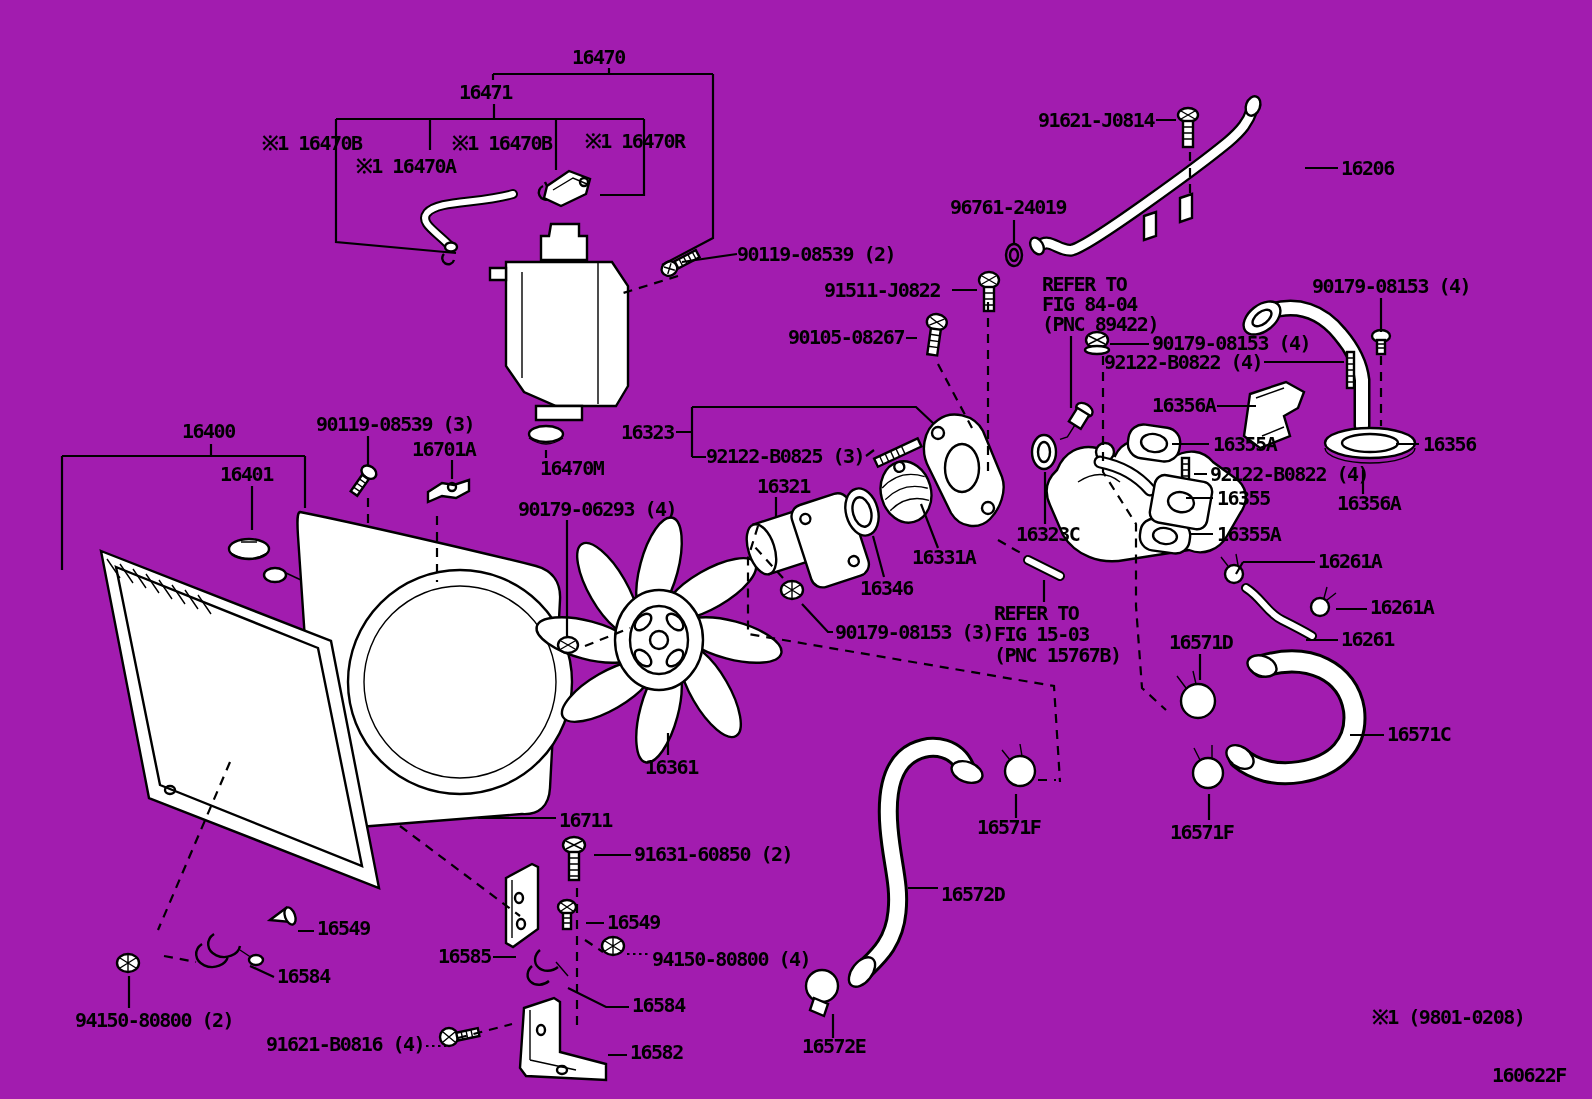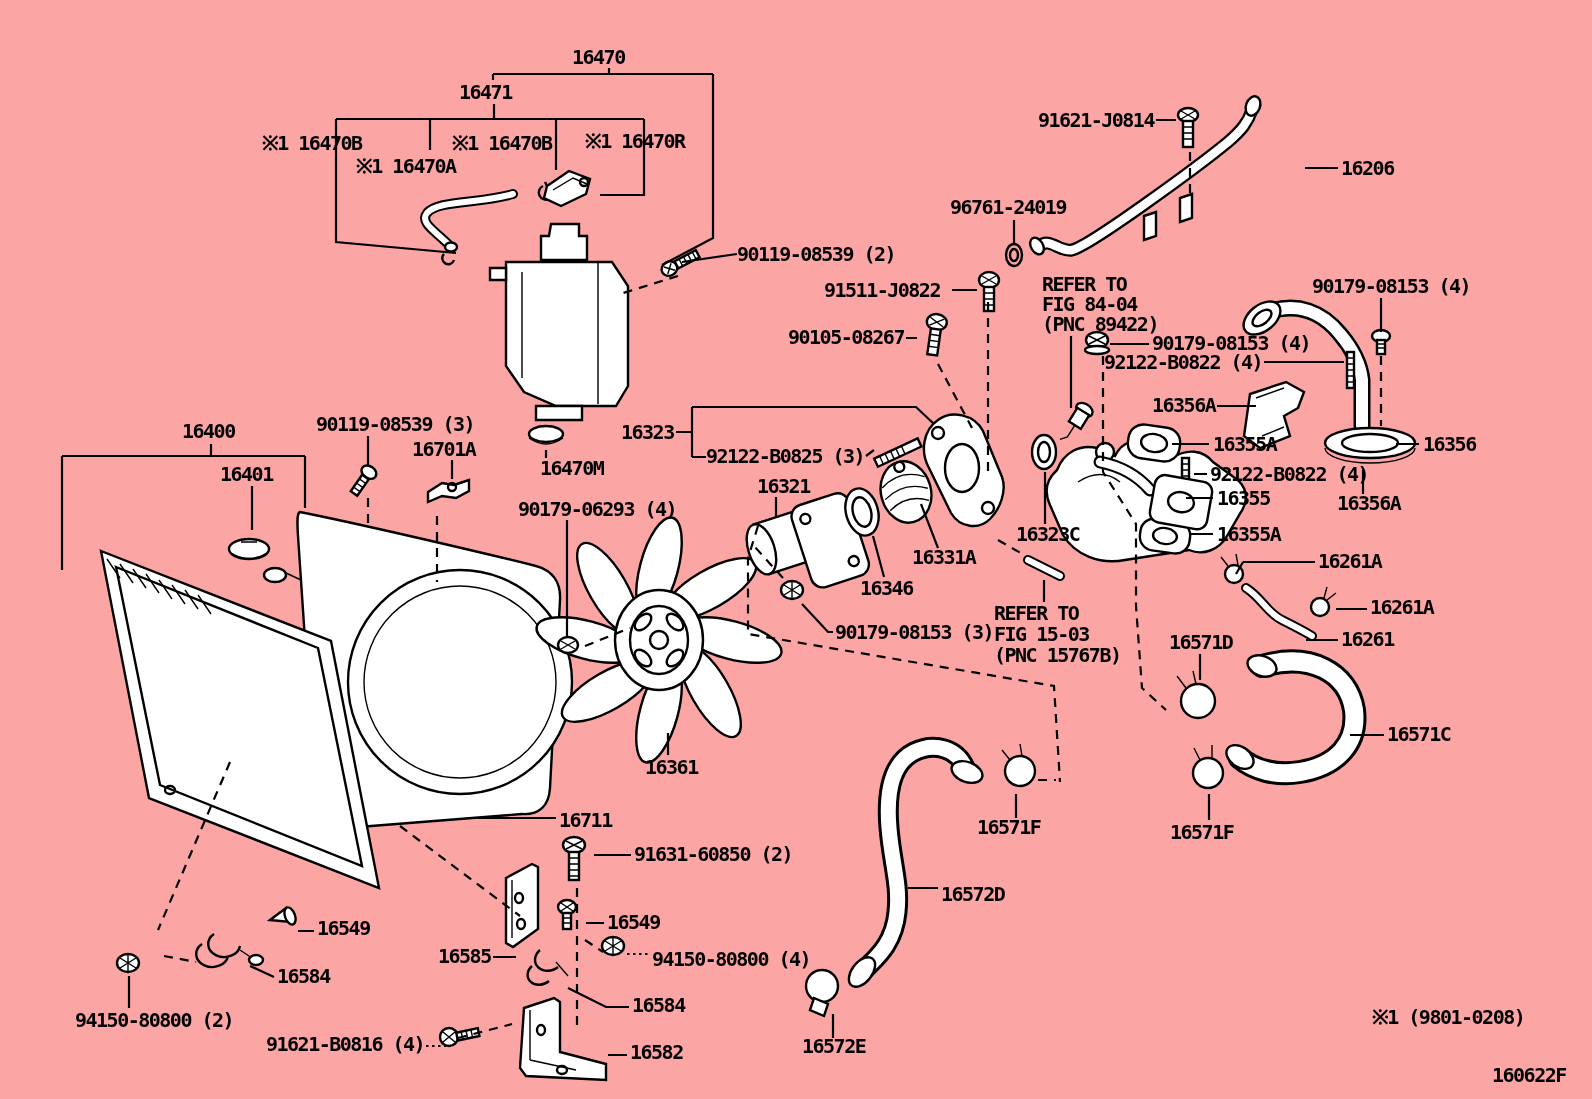"16470" .stage { background: #fca5a5 -> #a21caf }
